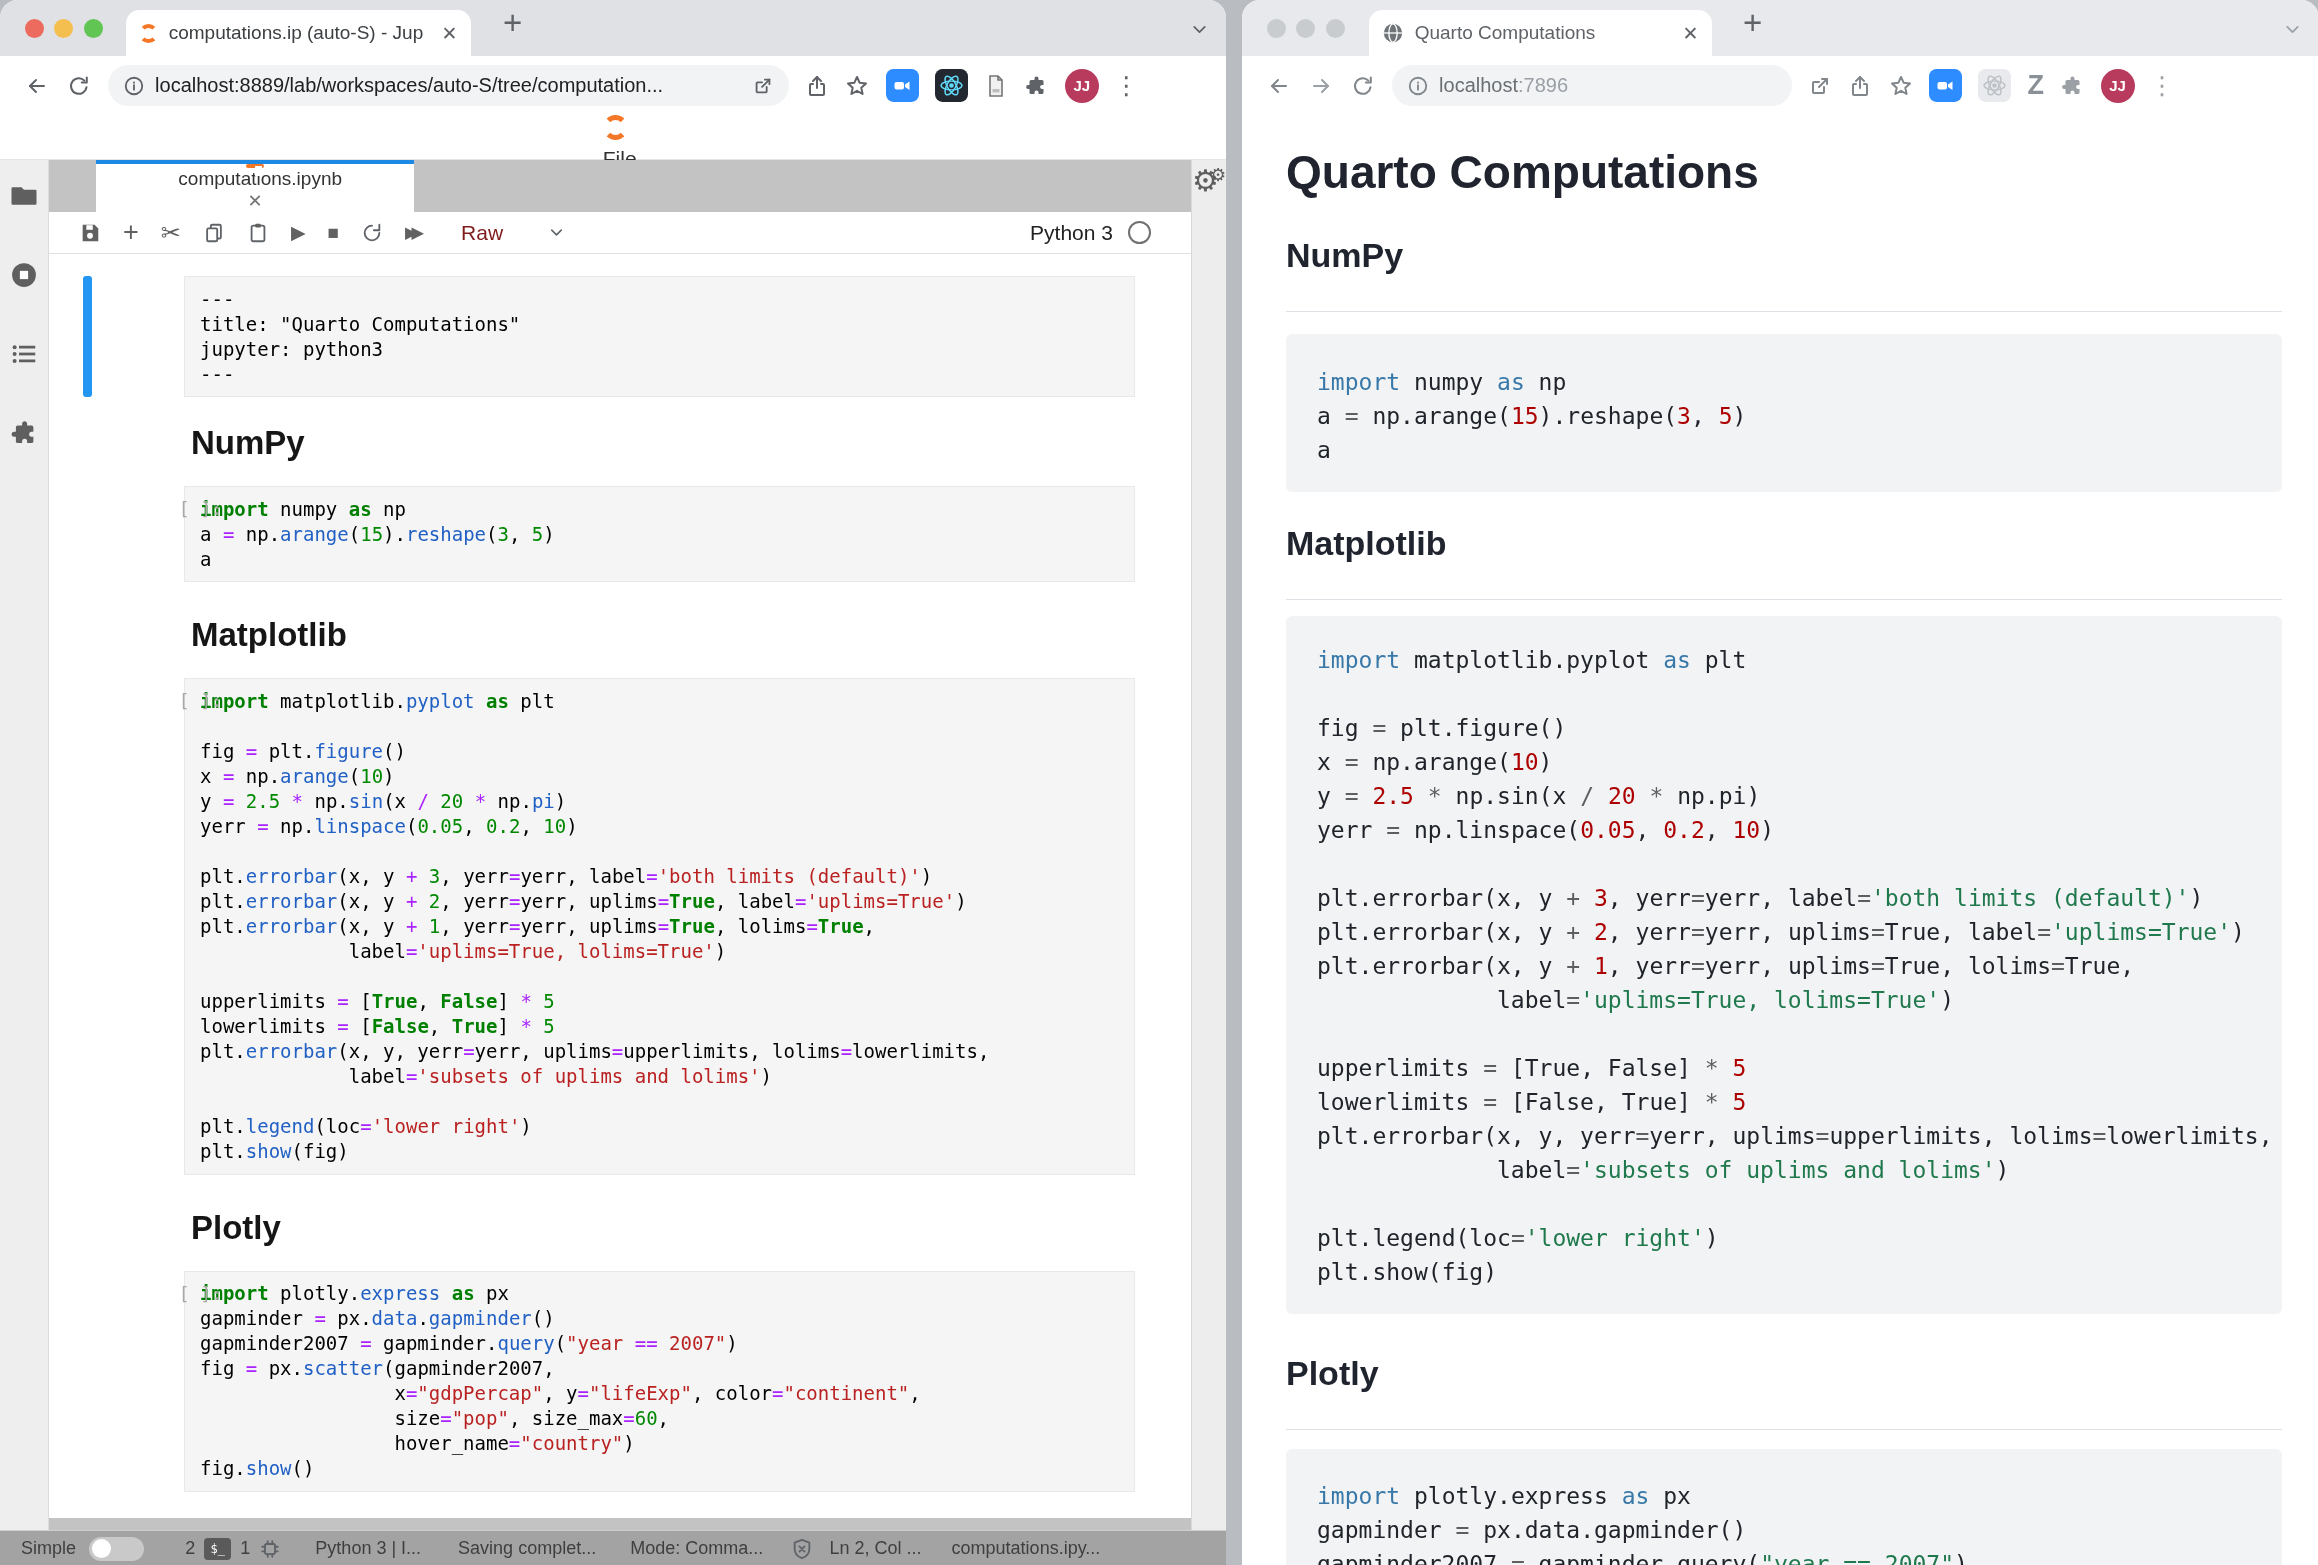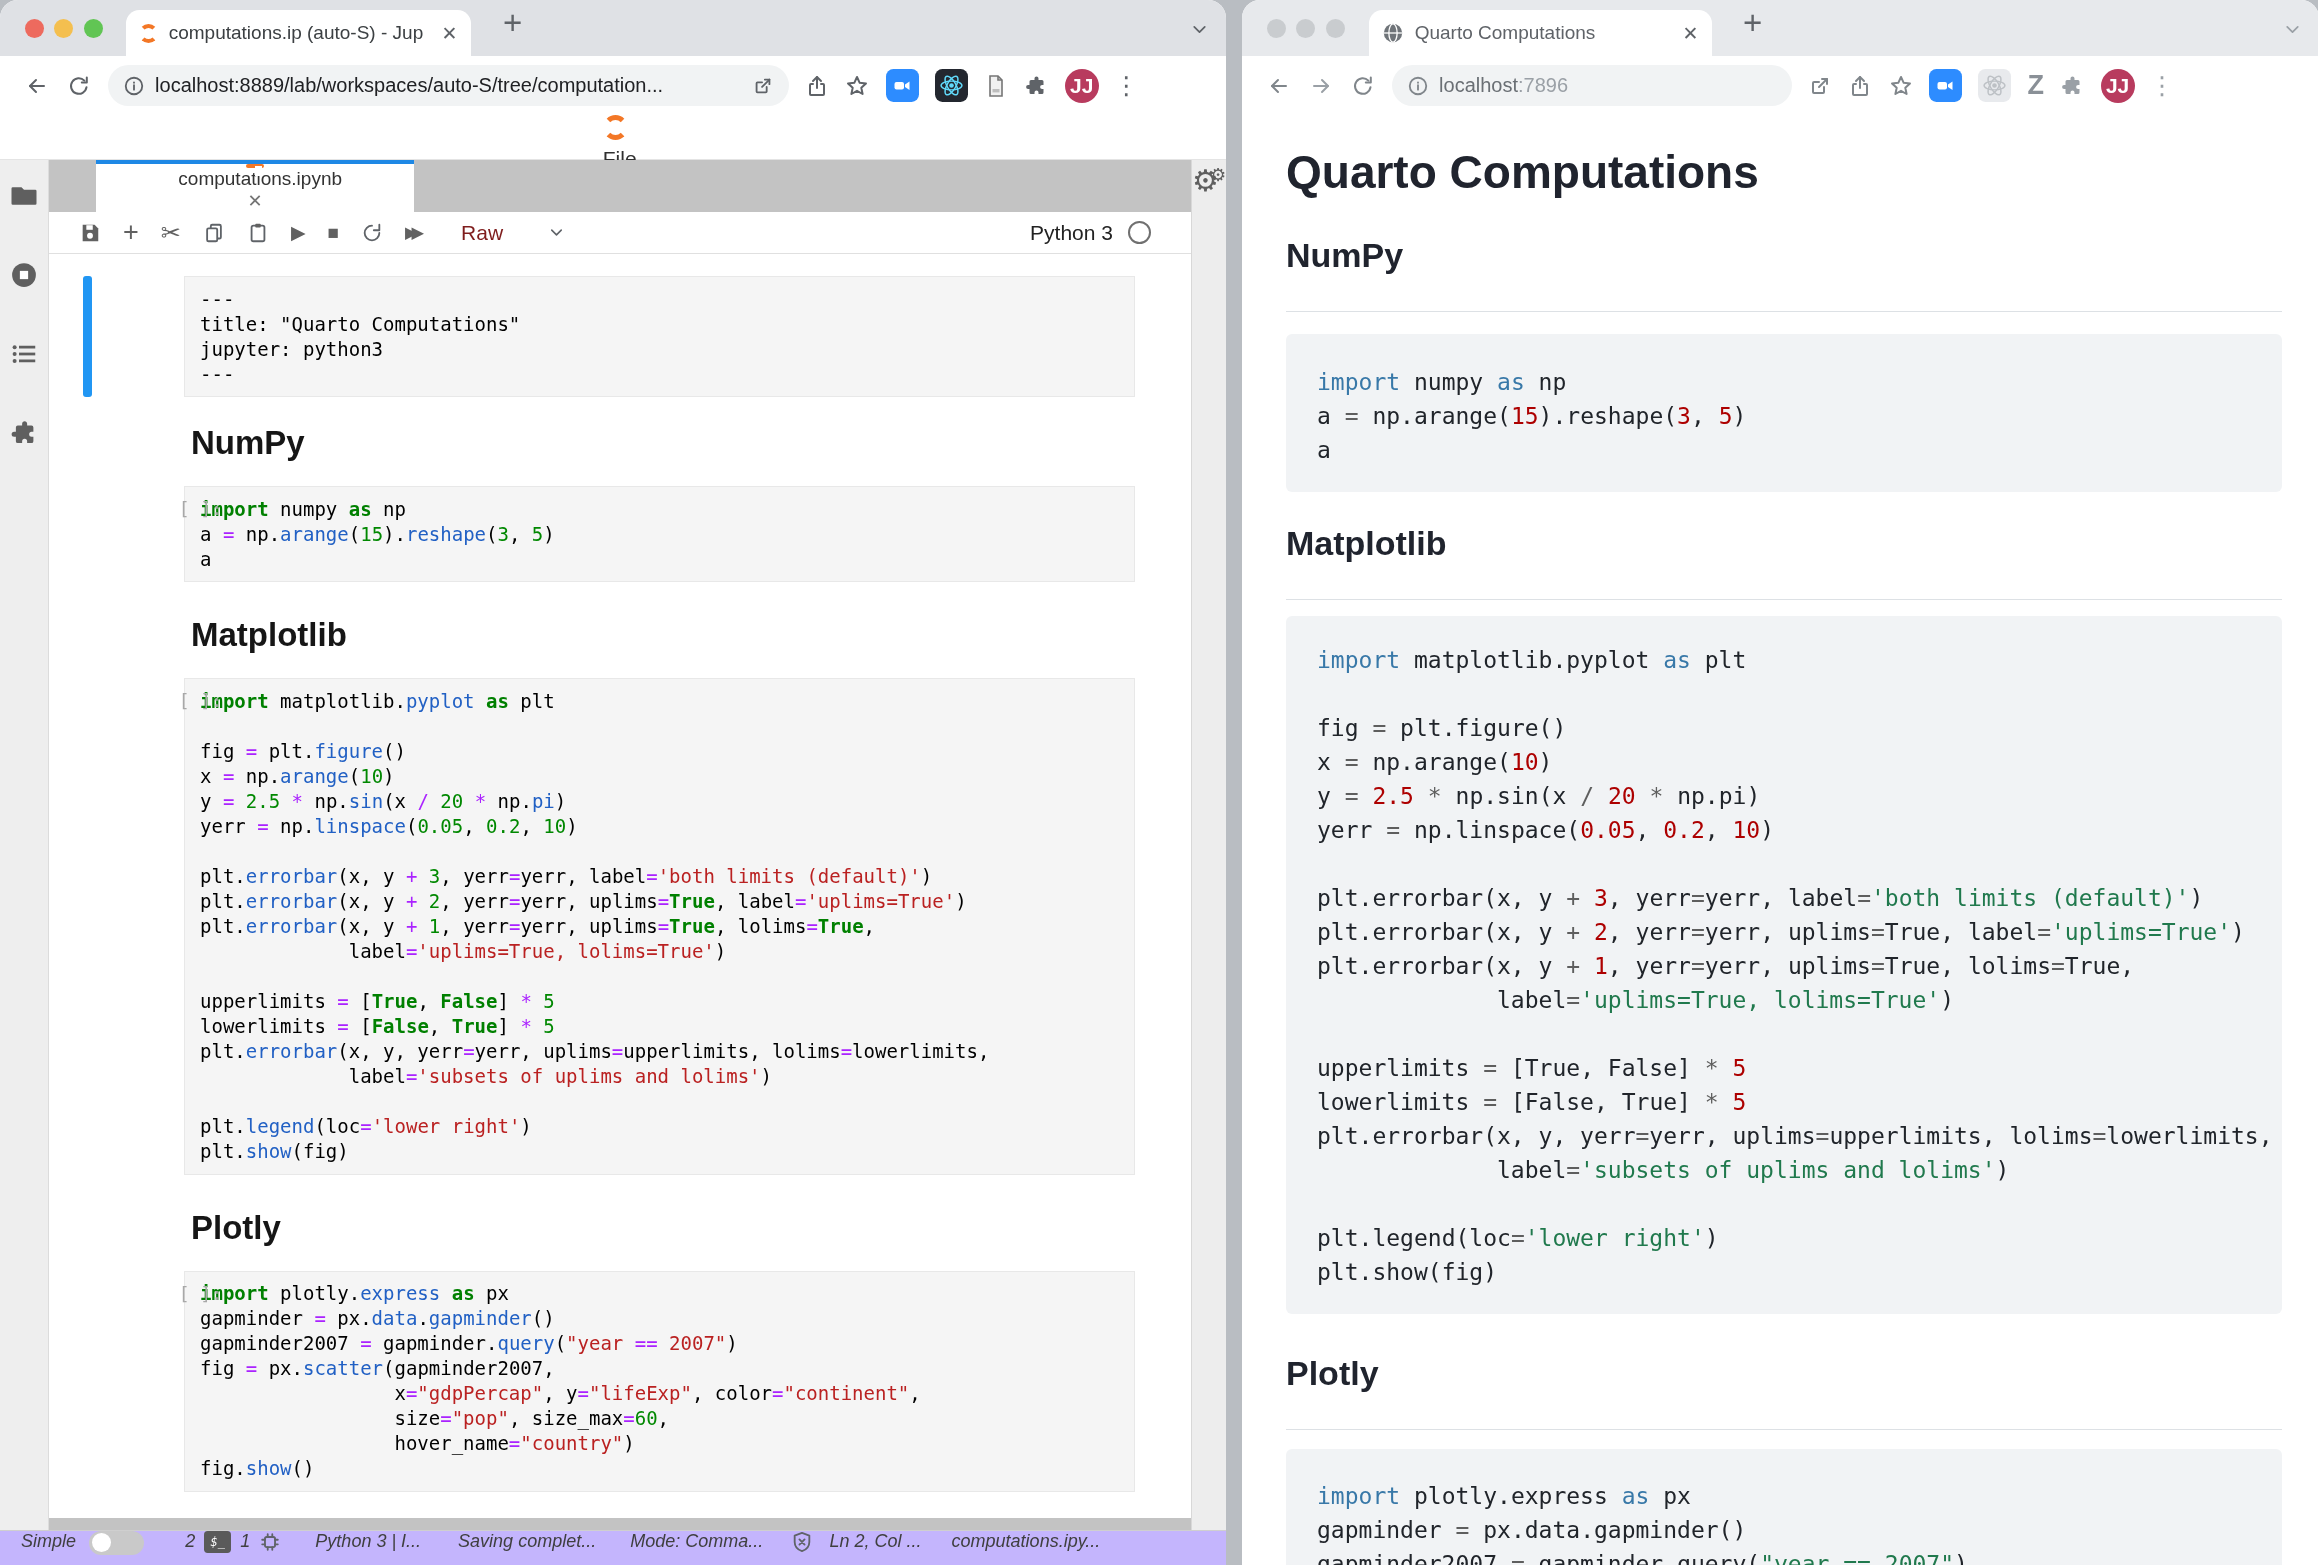"JJ" .avatar { font-size: 21px -> 15px }
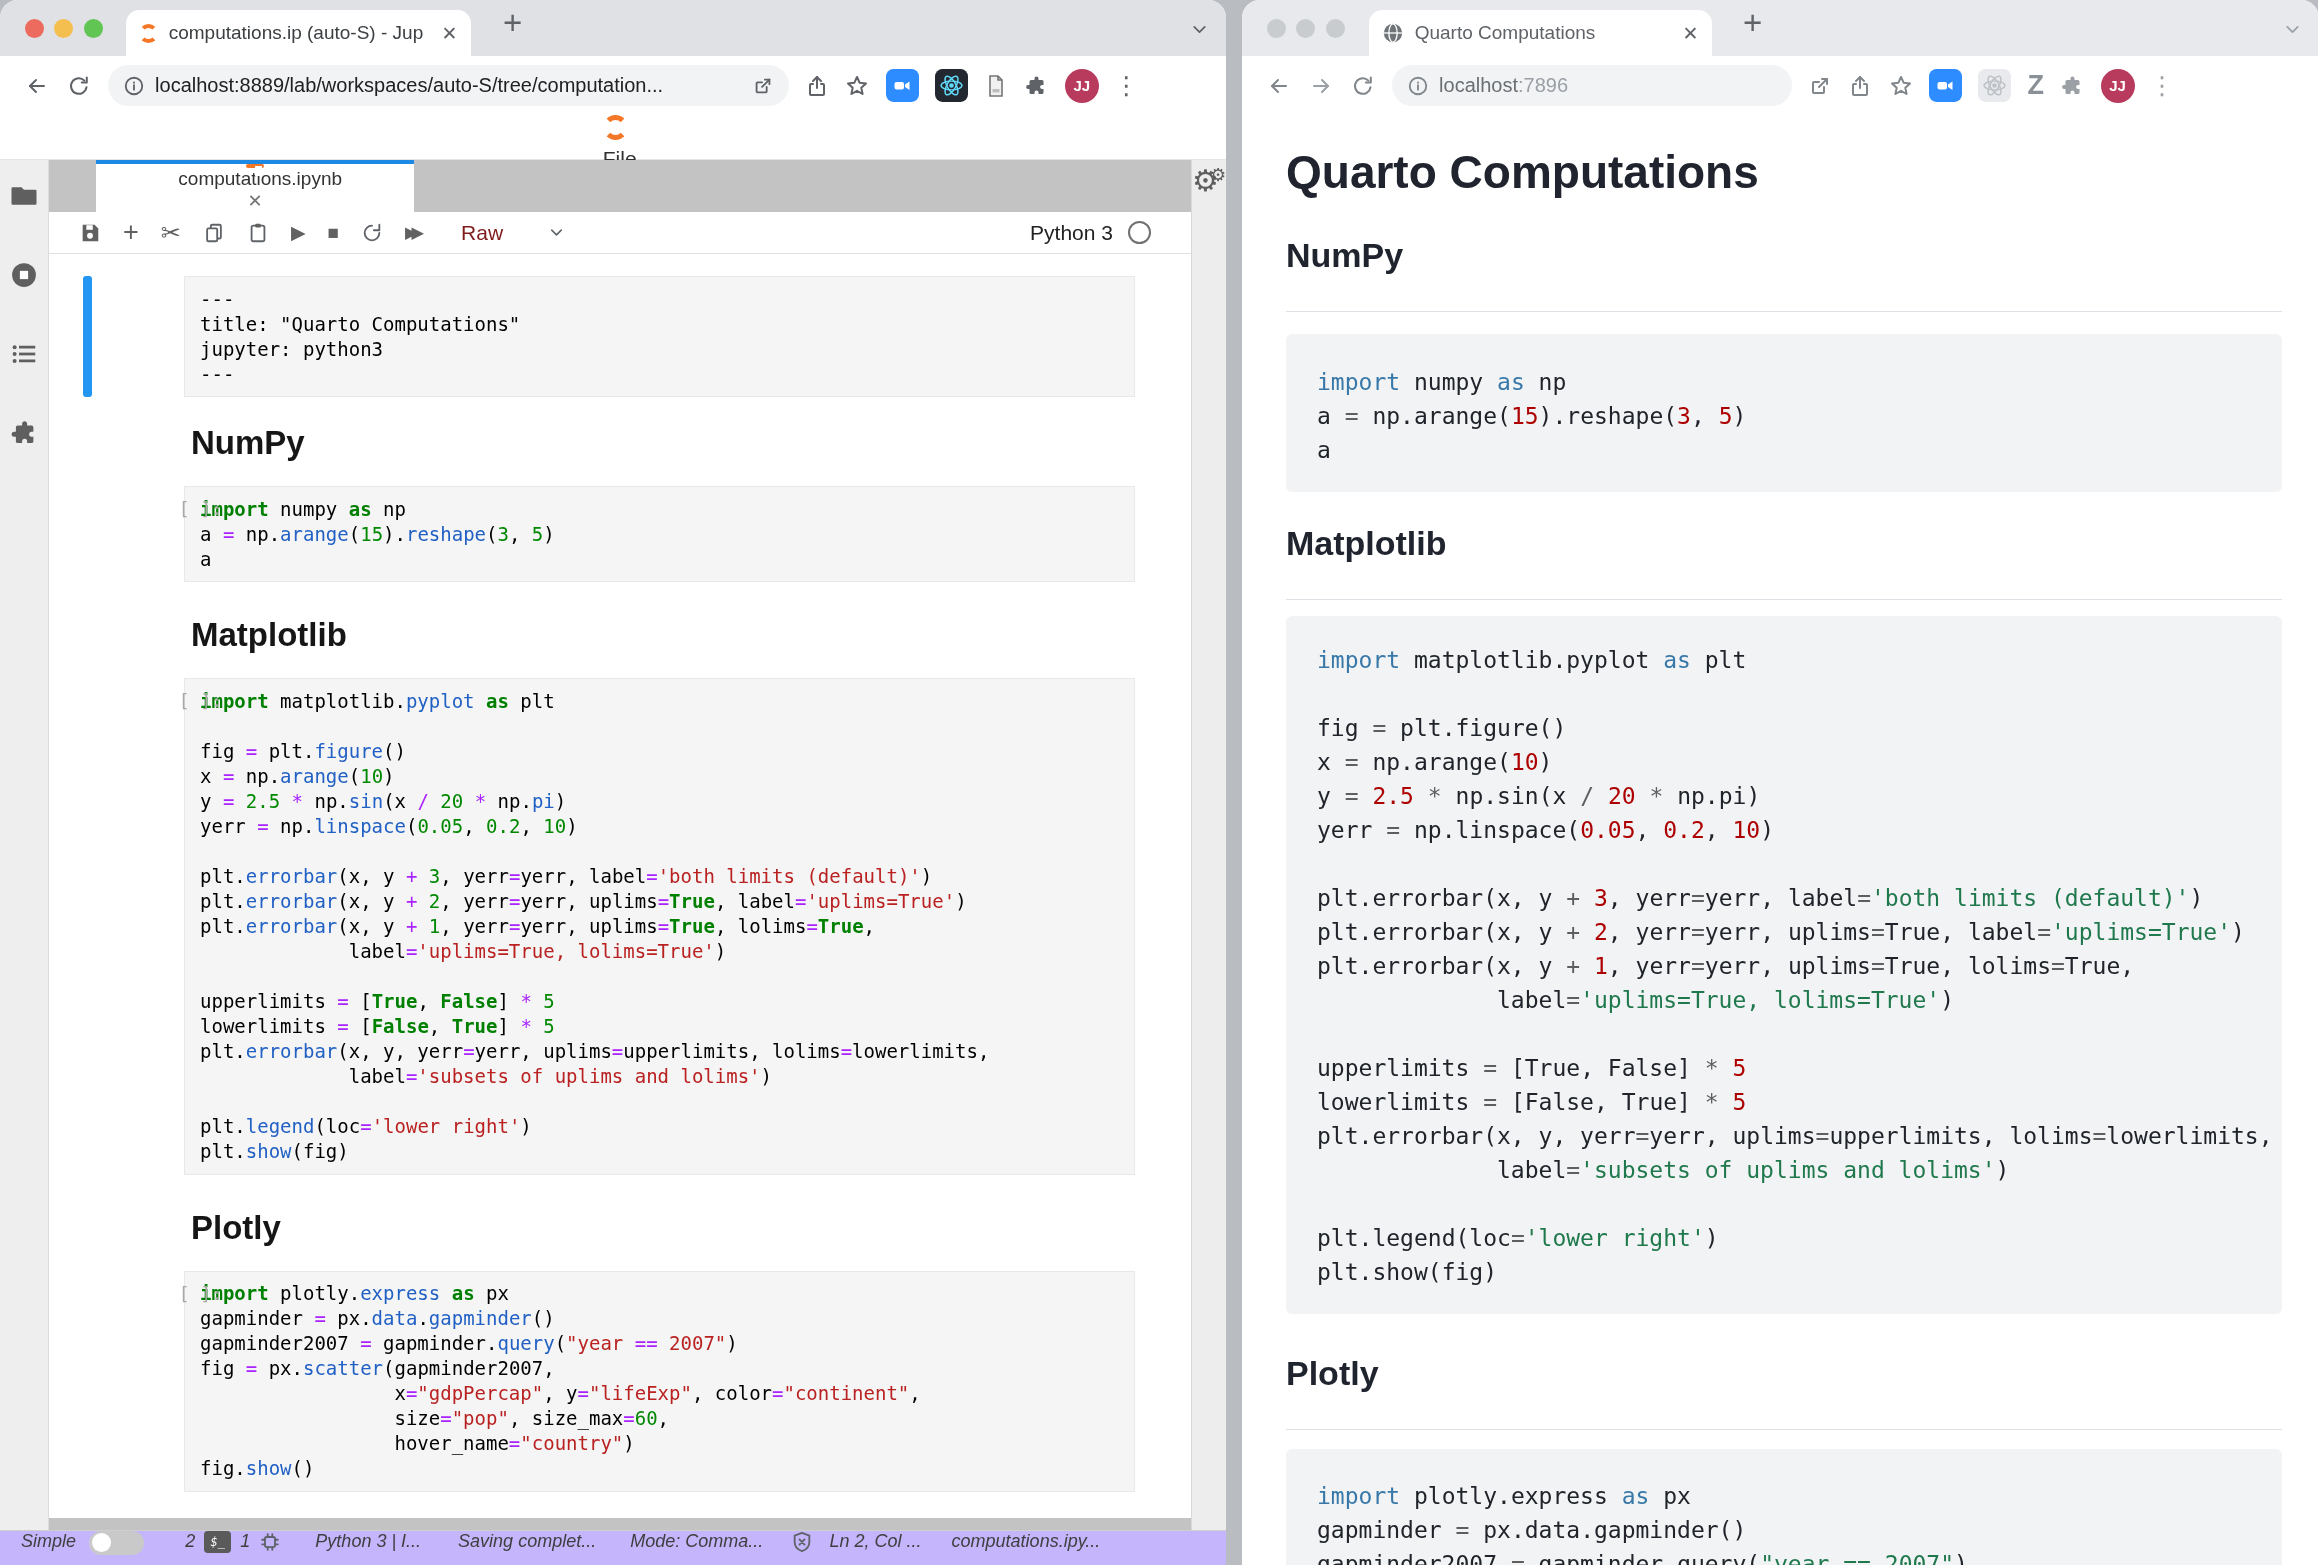"Simple" .statusbar { align-items: none -> center; background: #c4b5fd -> #a3a3a3; font-style: italic -> none }
